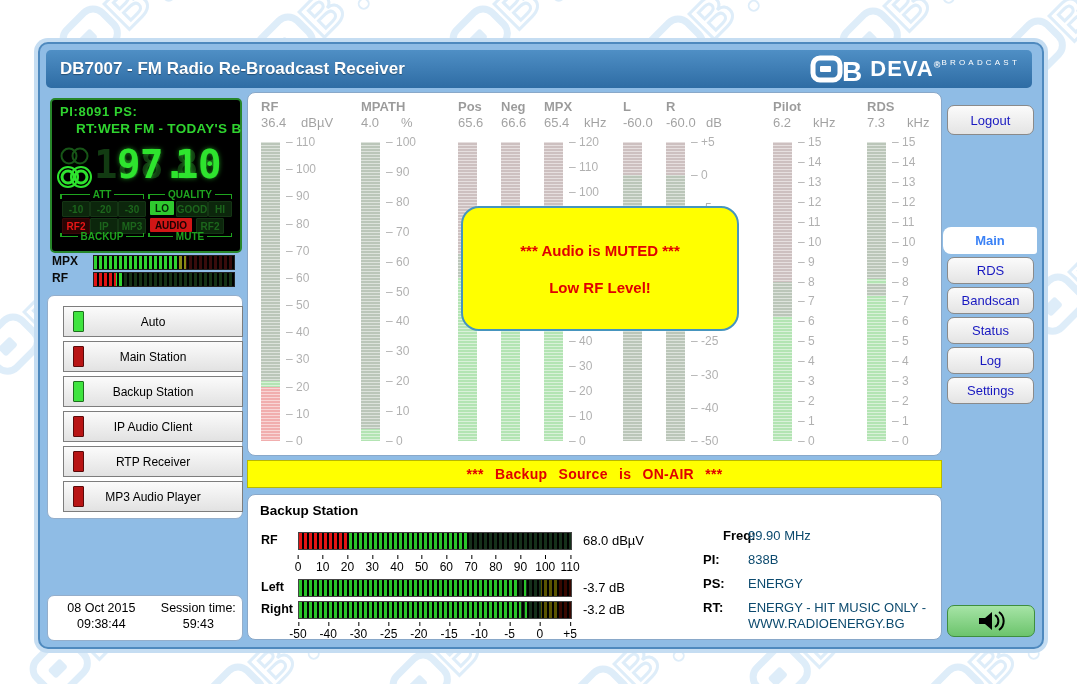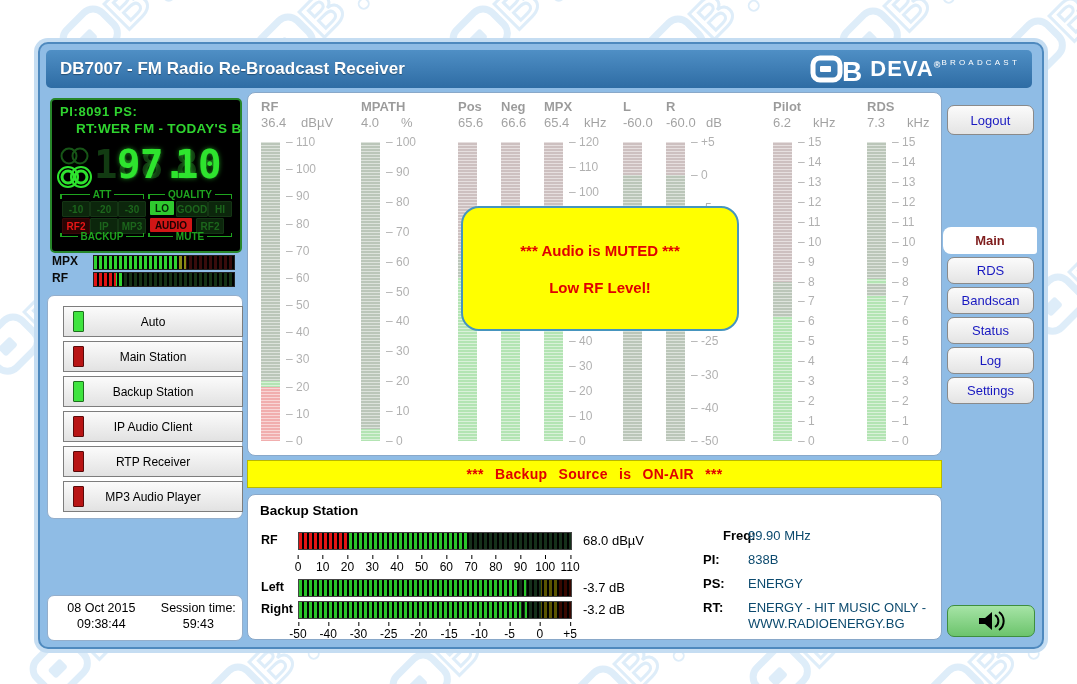"Main" .nav-btn.active { color: #7f1d1d -> #3b82f6 }
